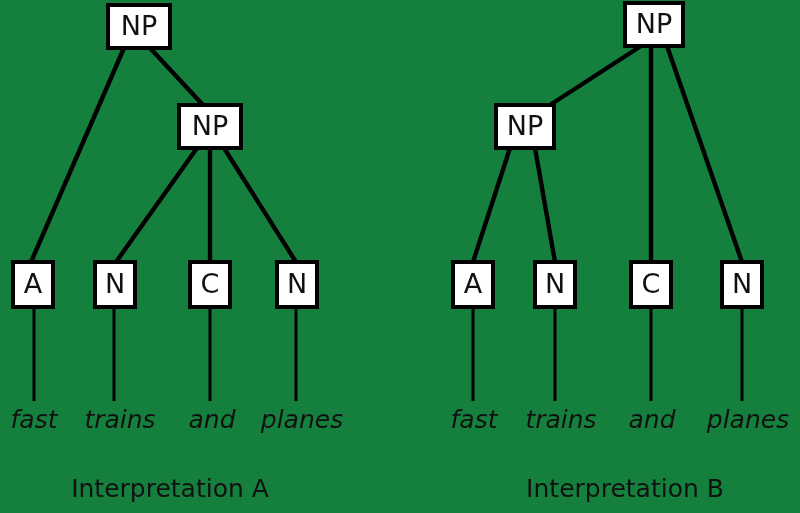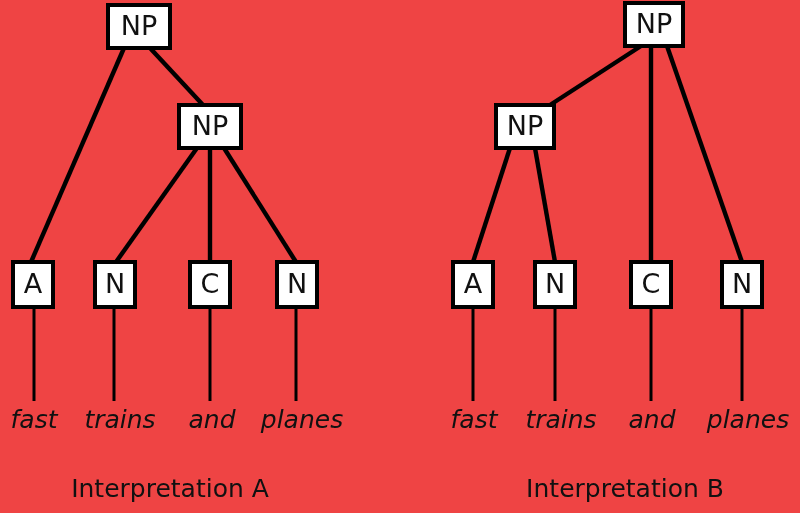"NP" #figure { background: #ef4444 -> #15803d }
